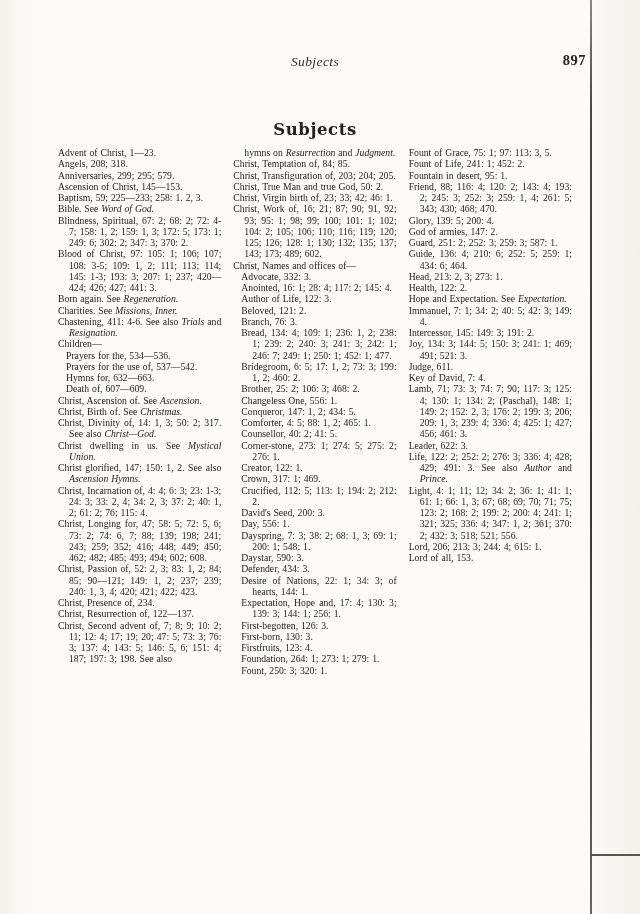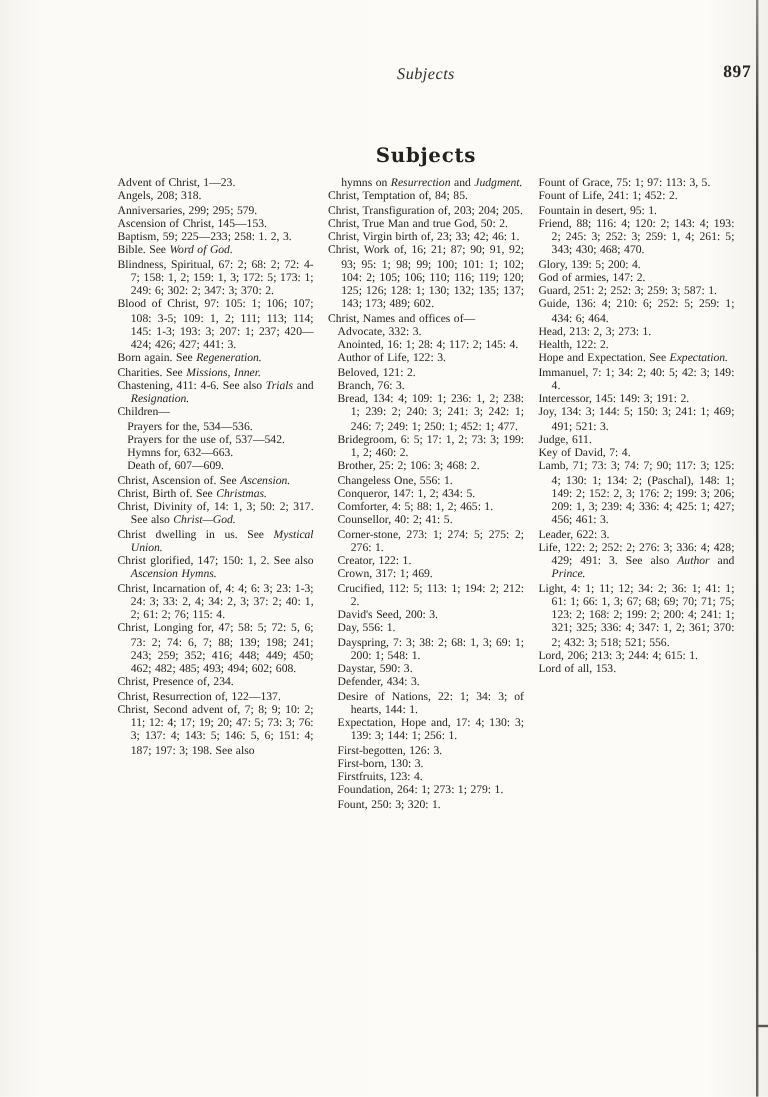"Subjects" .page { margin-left: 40px -> none }
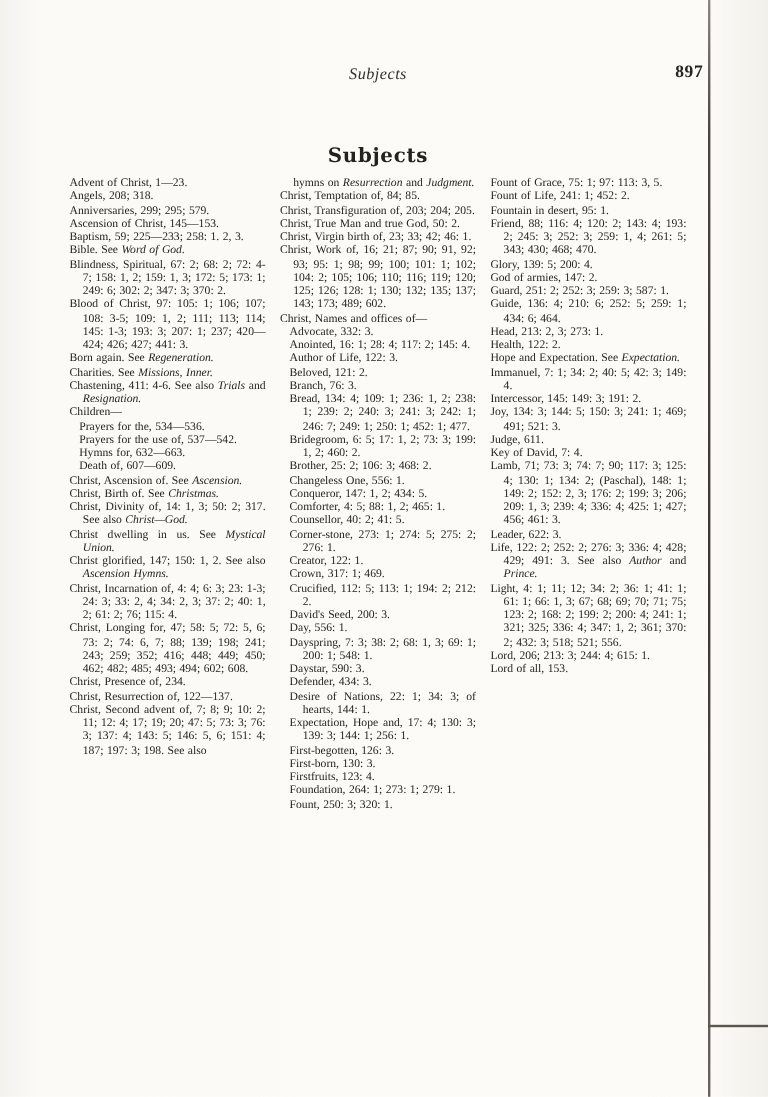"Christ, Passion of, 52: 2," p.entry { html: none -> <p>Christ, Passion of, 52: 2, 3; 83: 1, 2; 84; 85; 90—121; 149: 1, 2; 237; 239; 240: 1, 3, 4; 420; 421; 422; 423.</p> }
